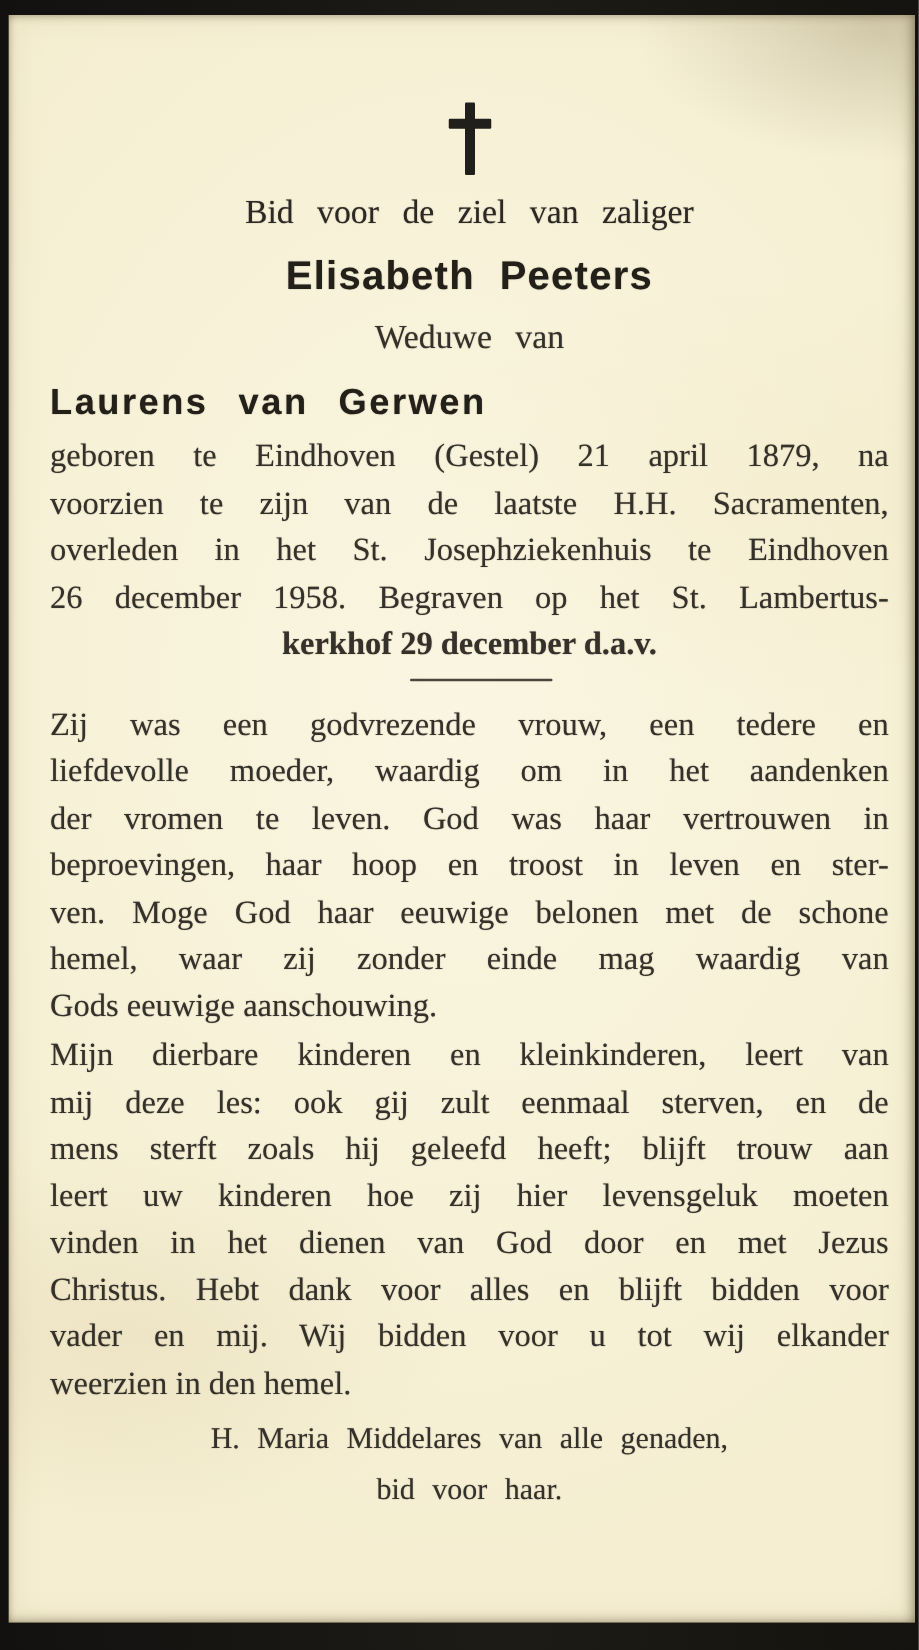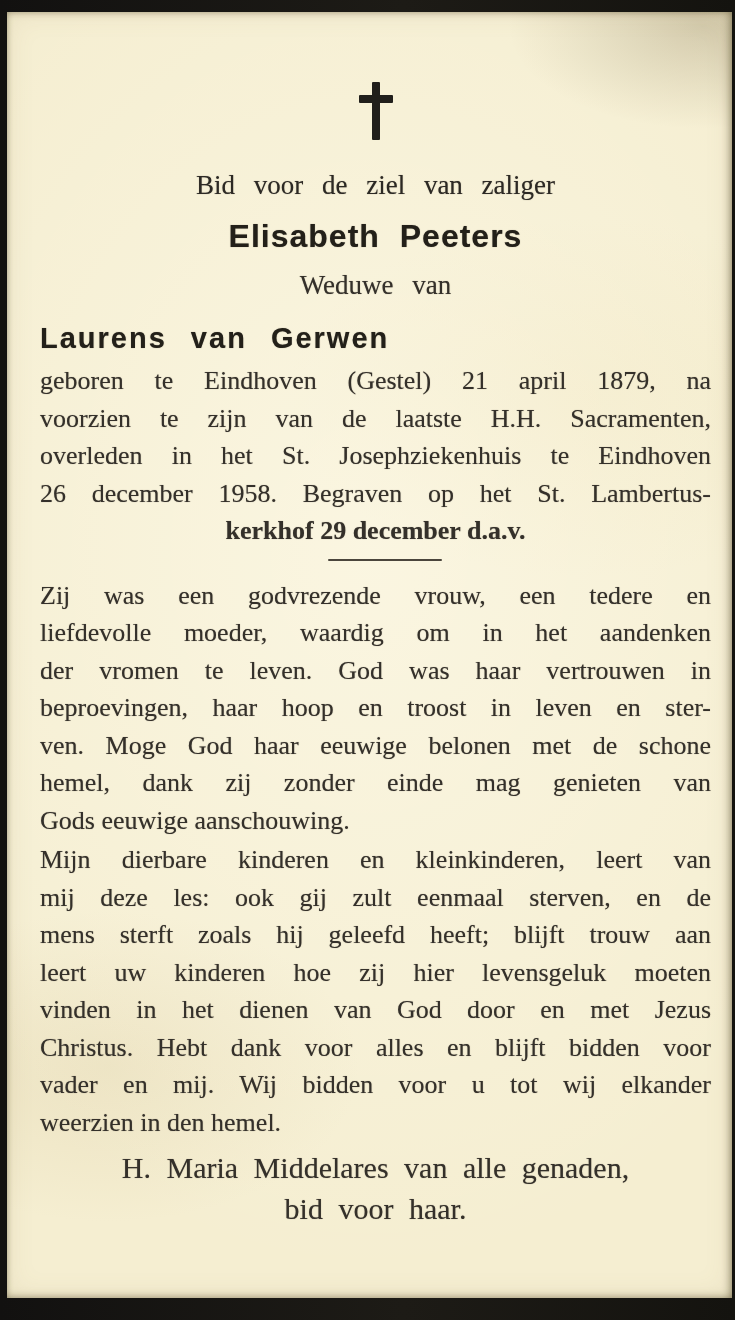"Bid voor de ziel van" .intro { margin-top: 28px -> 12px }
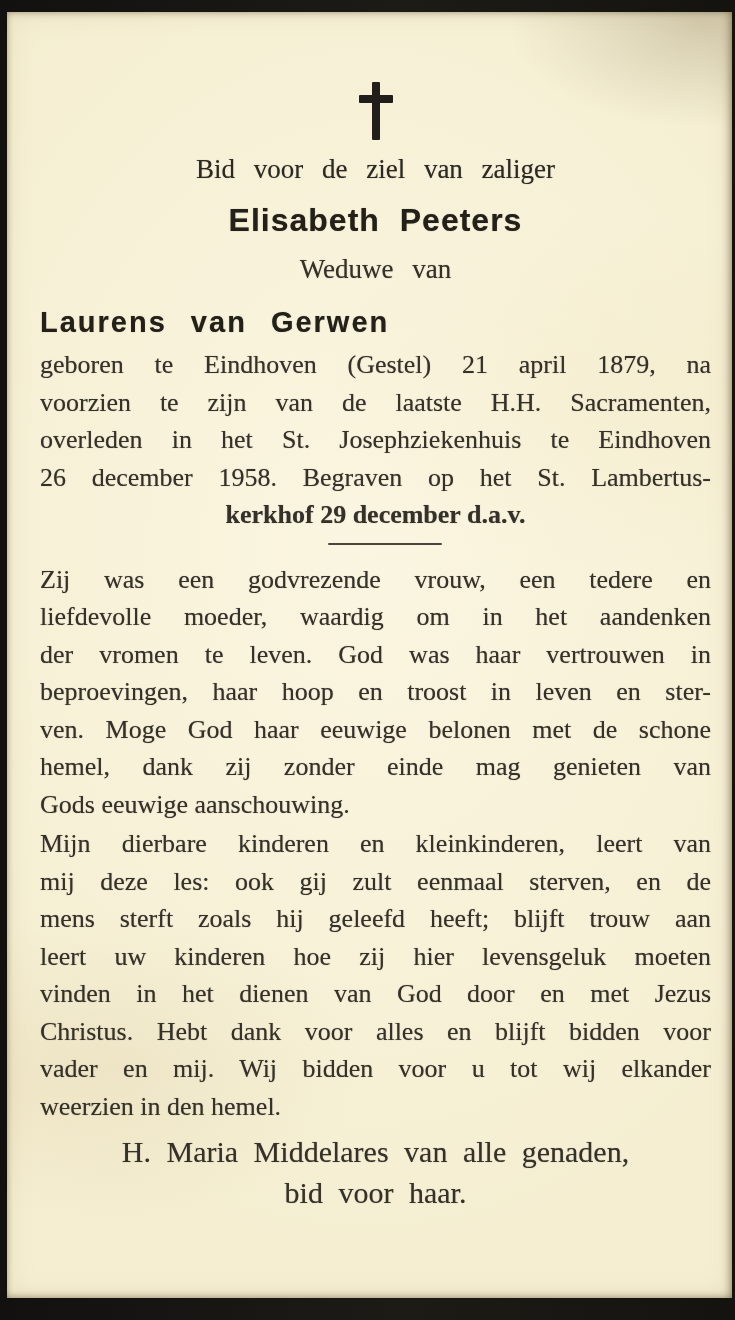"hemel, dank zij zonder einde" div.bline { text: dank zij zonder einde mag genieten -> waar zij zonder einde mag waardig }
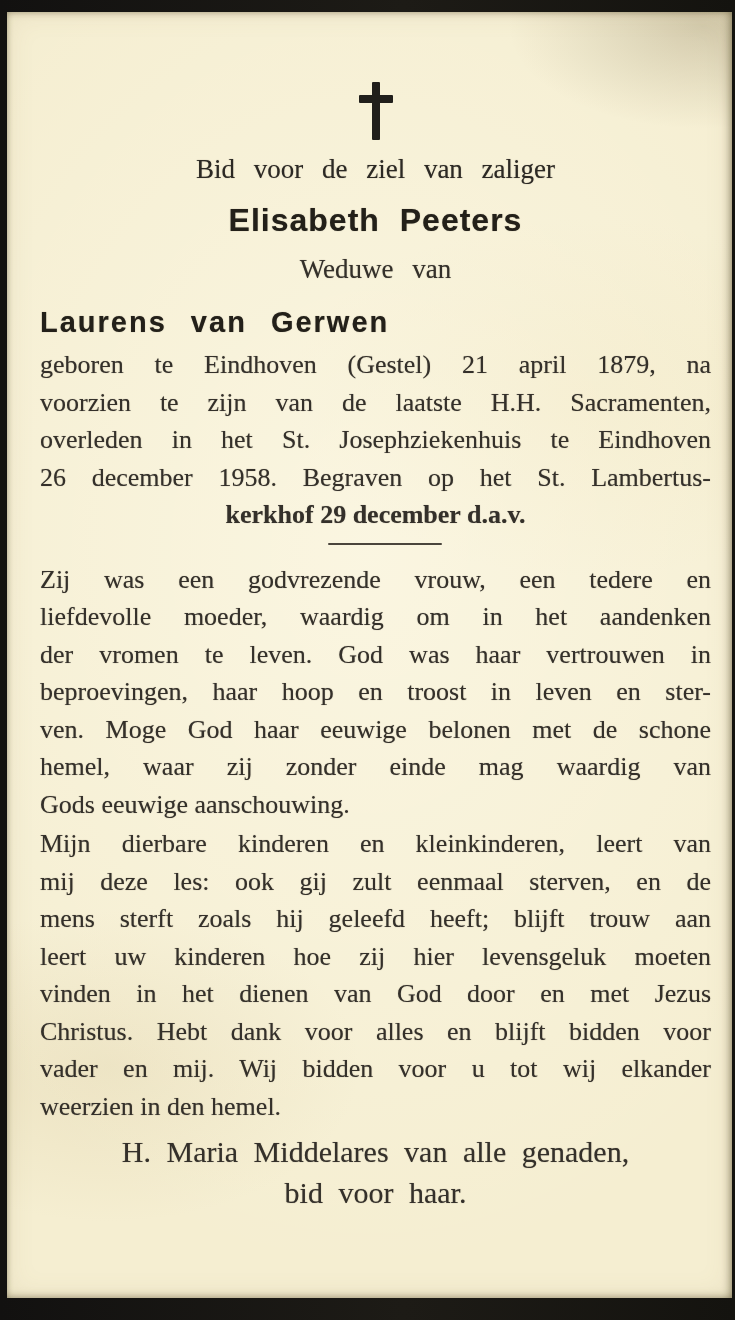"H. Maria Middelares van alle" .closing { font-size: 30px -> 24px }
